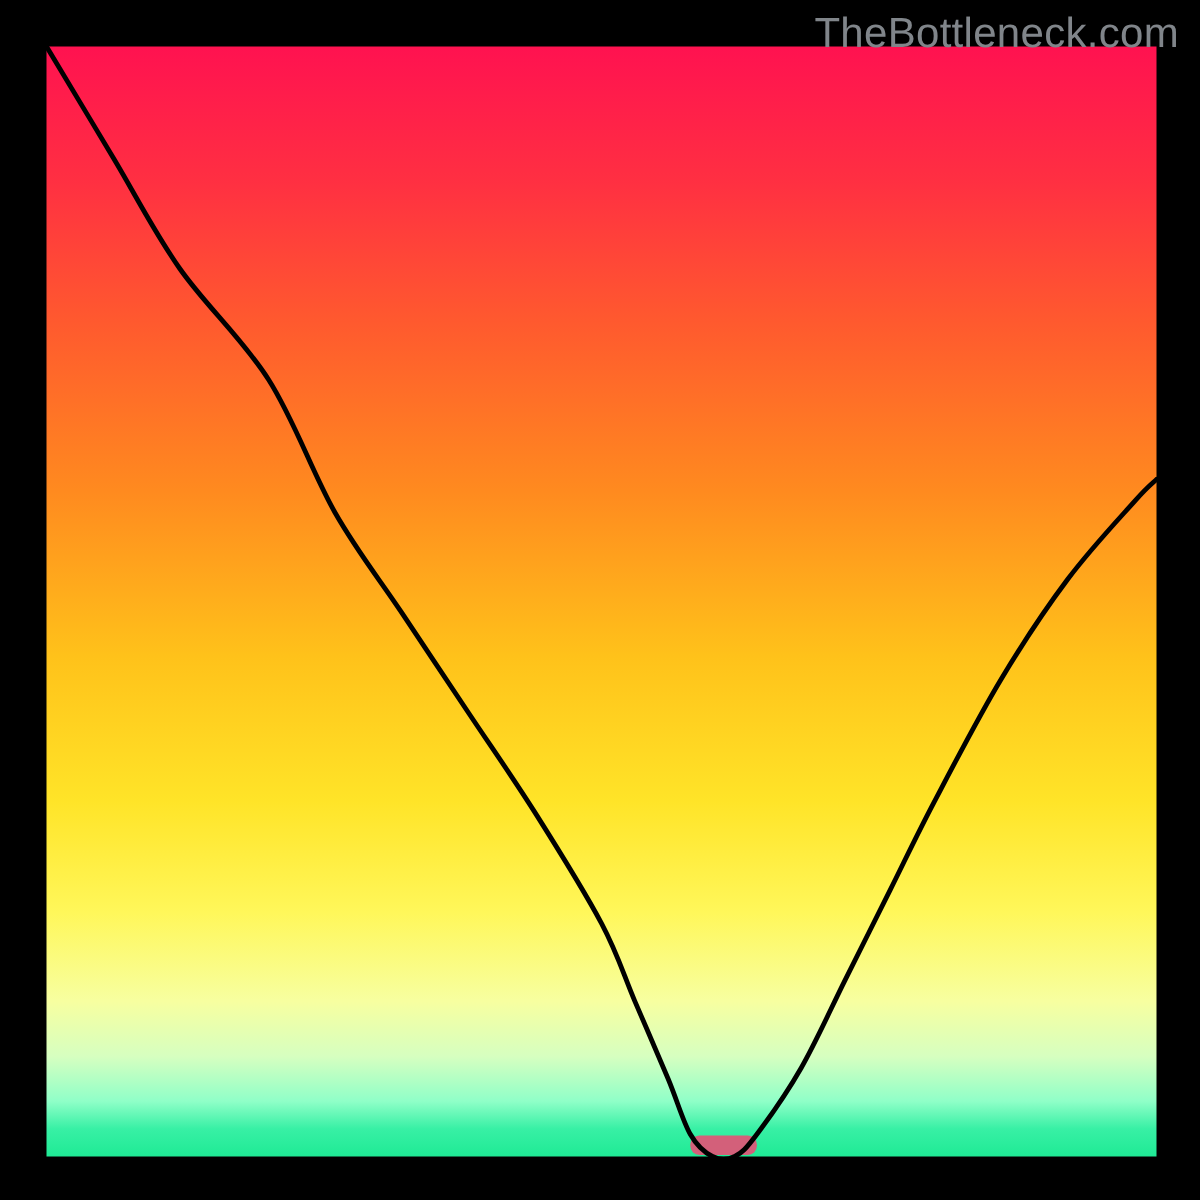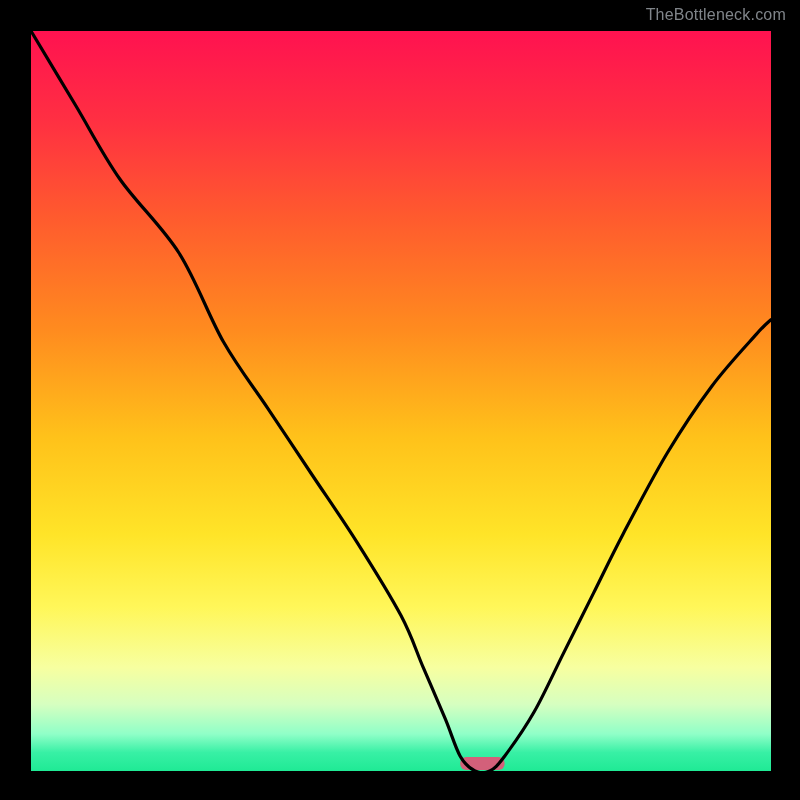"TheBottleneck.com" .watermark { font-size: 16px -> 28px }
